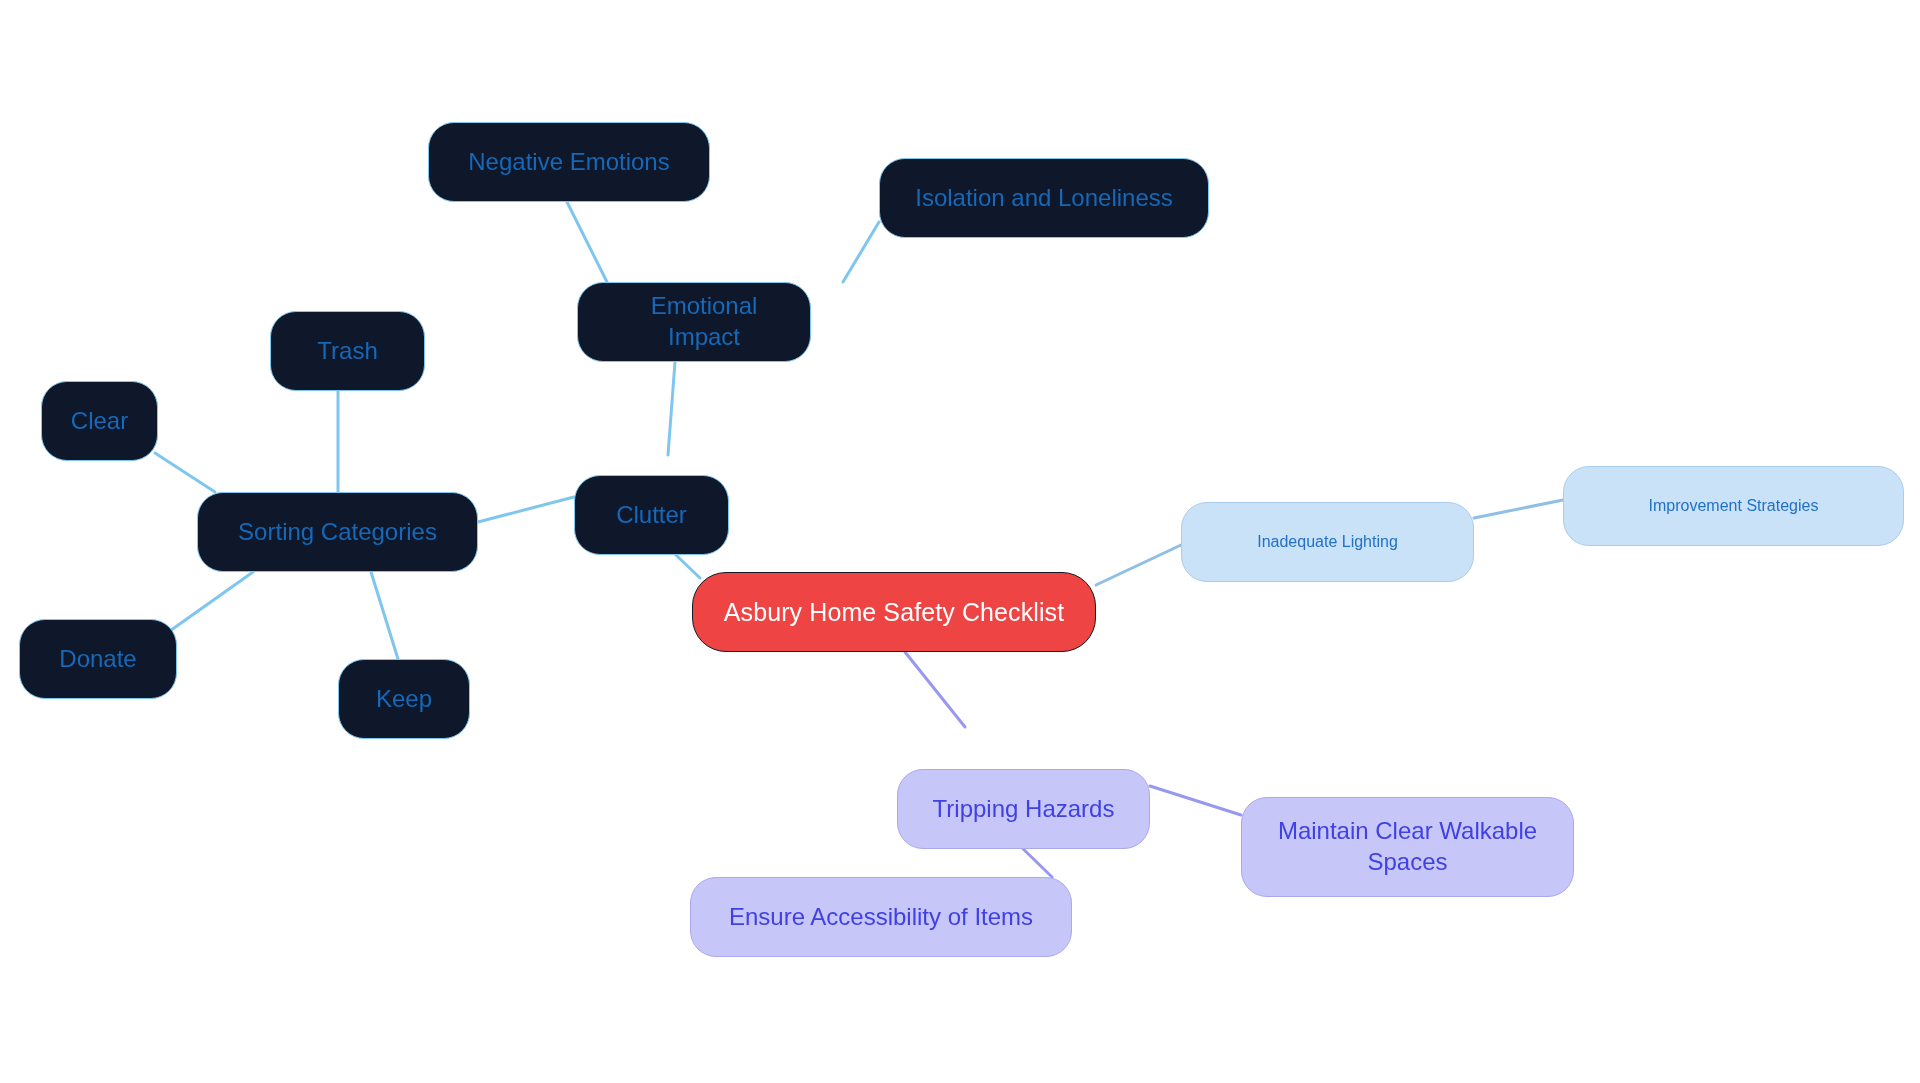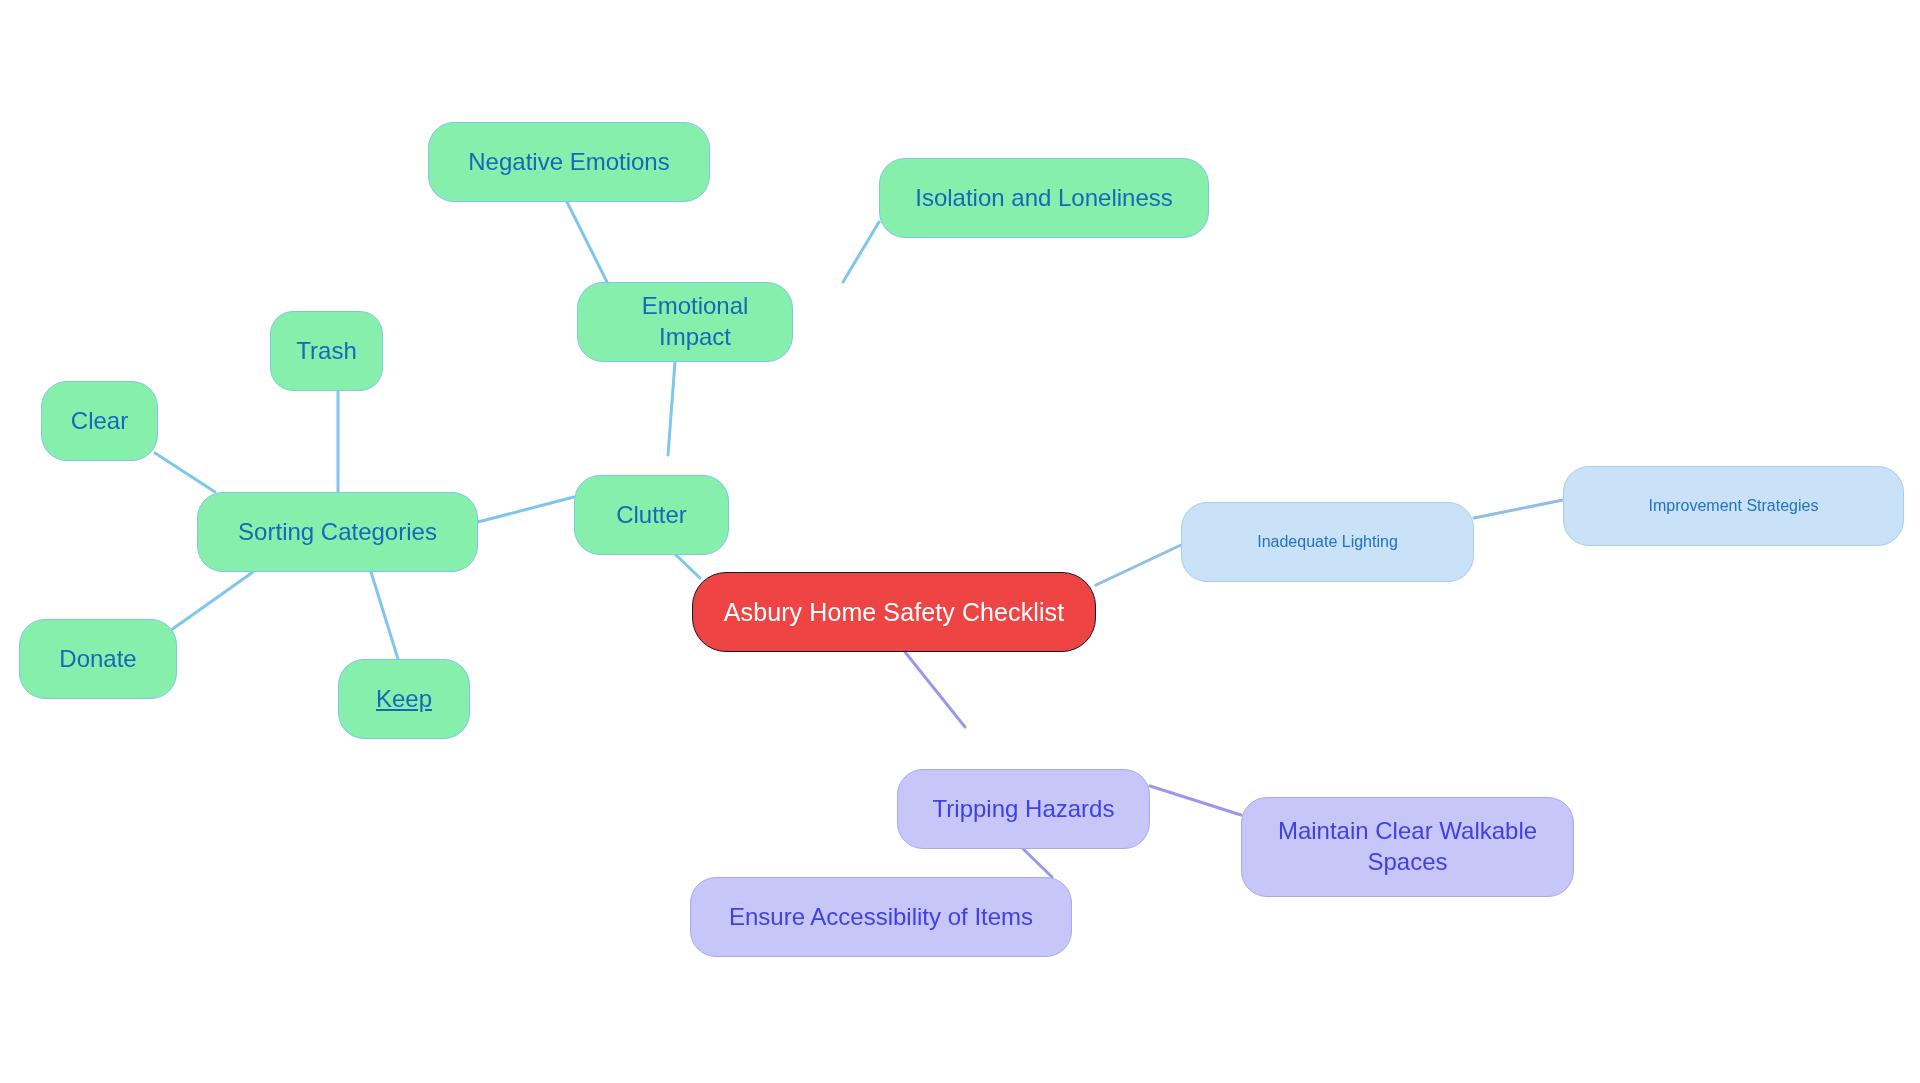"Negative Emotions" .node-blue { background: #86efac -> #0f172a }
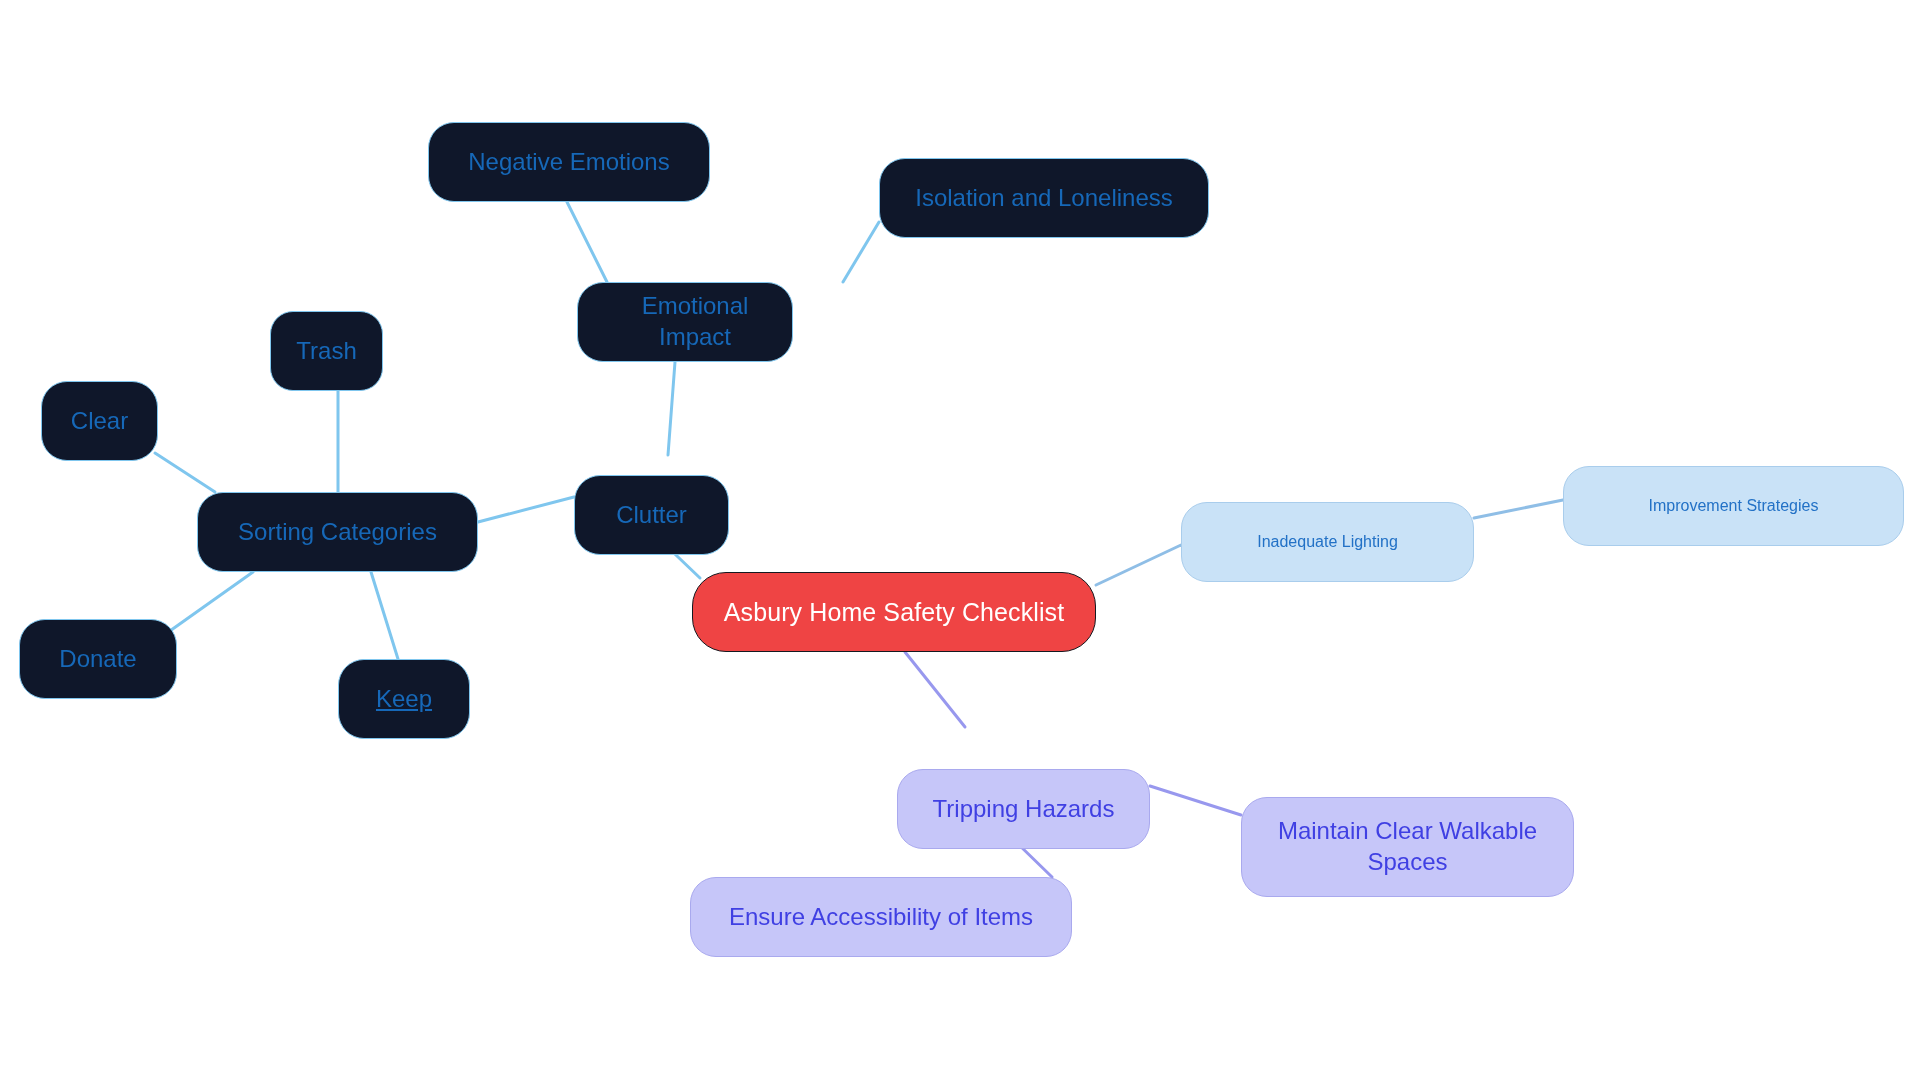"Emotional Impact" div.node { width: 216px -> 234px }
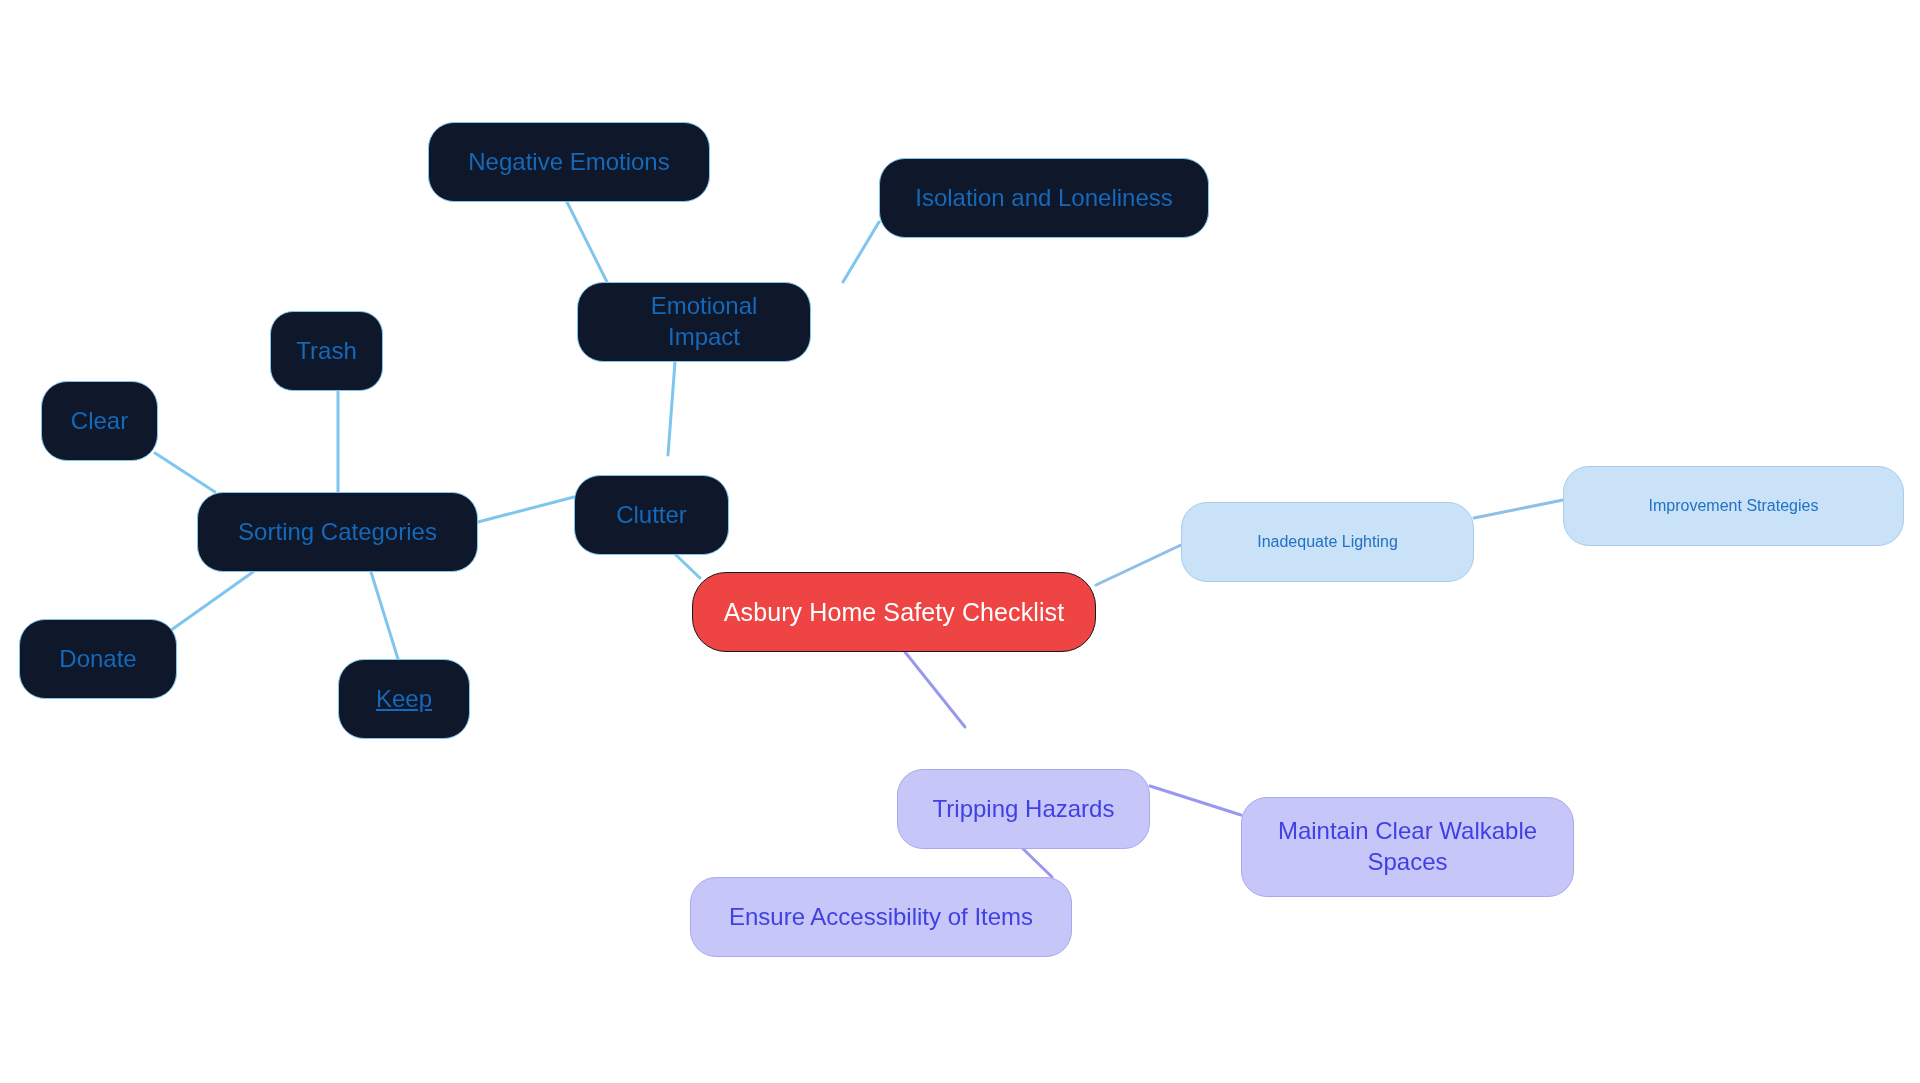"Trash" div.node { border-radius: 23px -> none; width: 113px -> 155px }
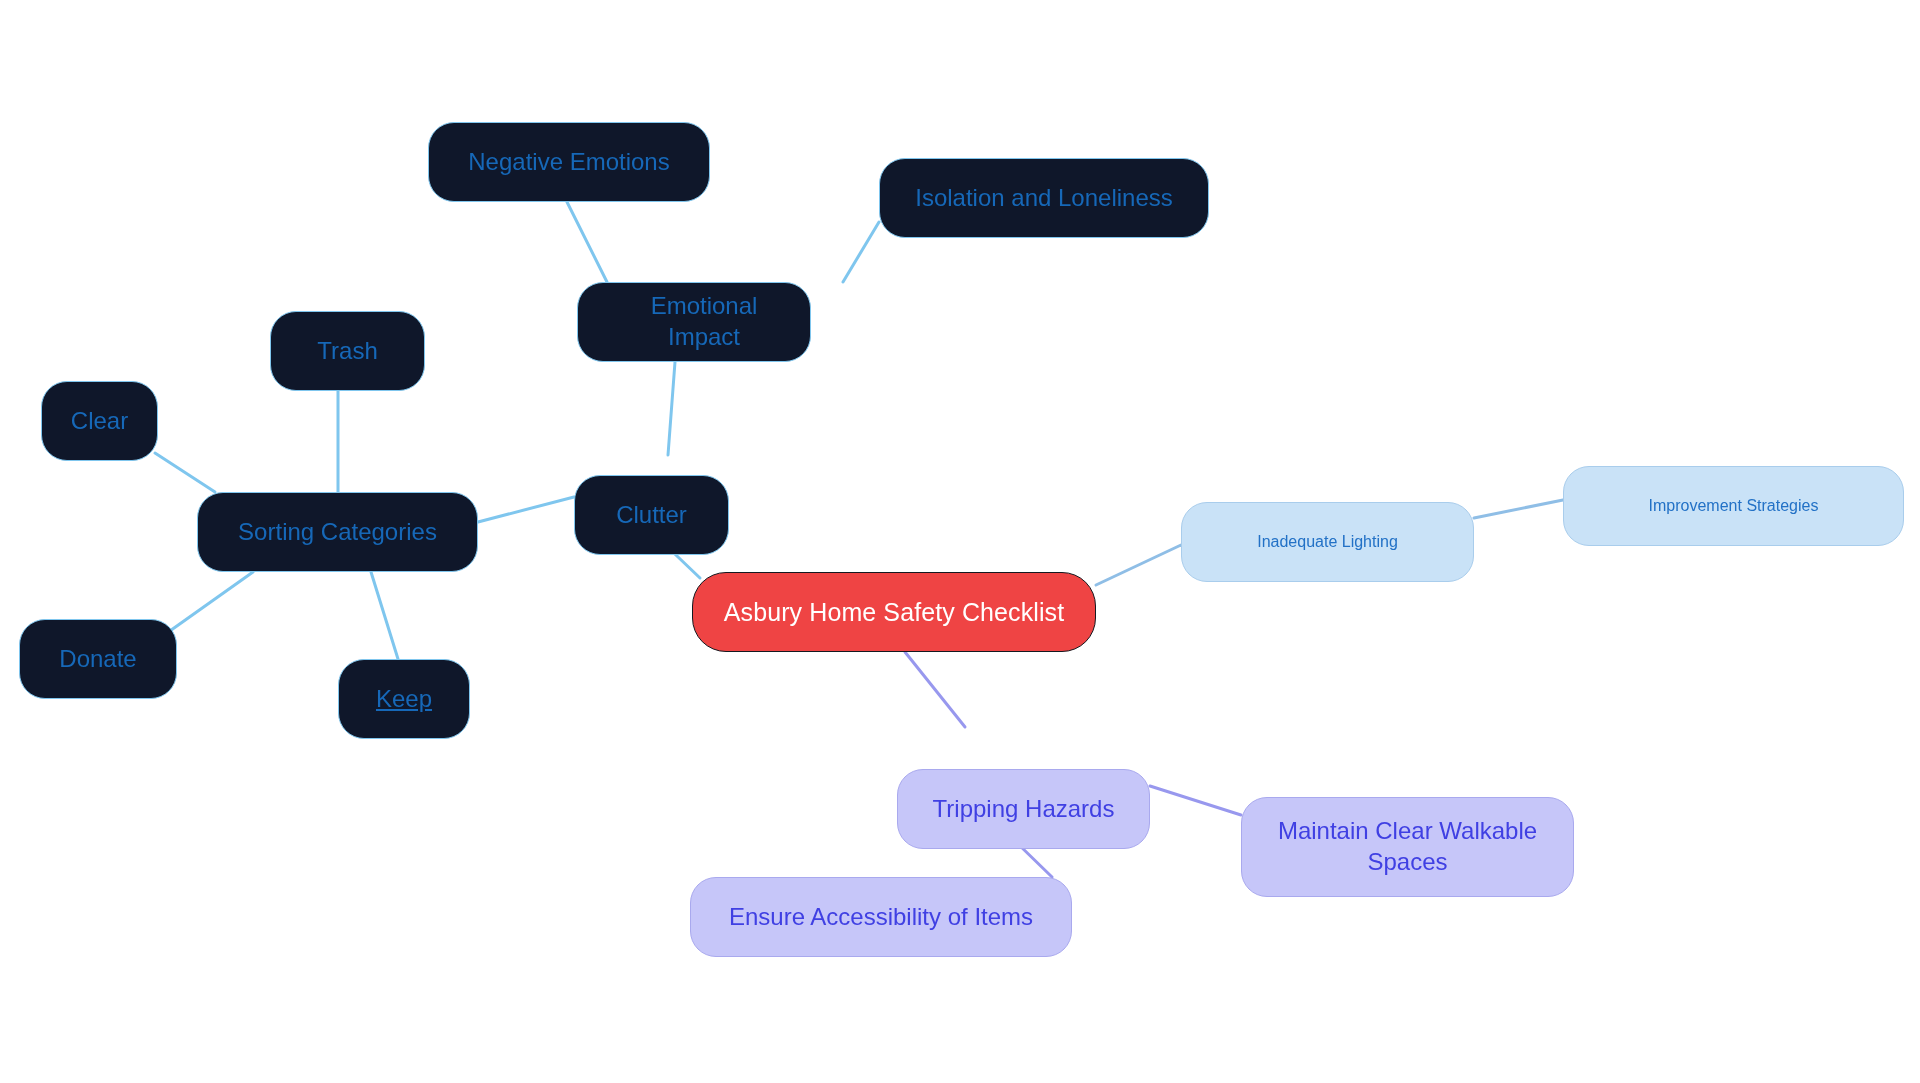"Keep" div.node { text-decoration: underline -> none }
